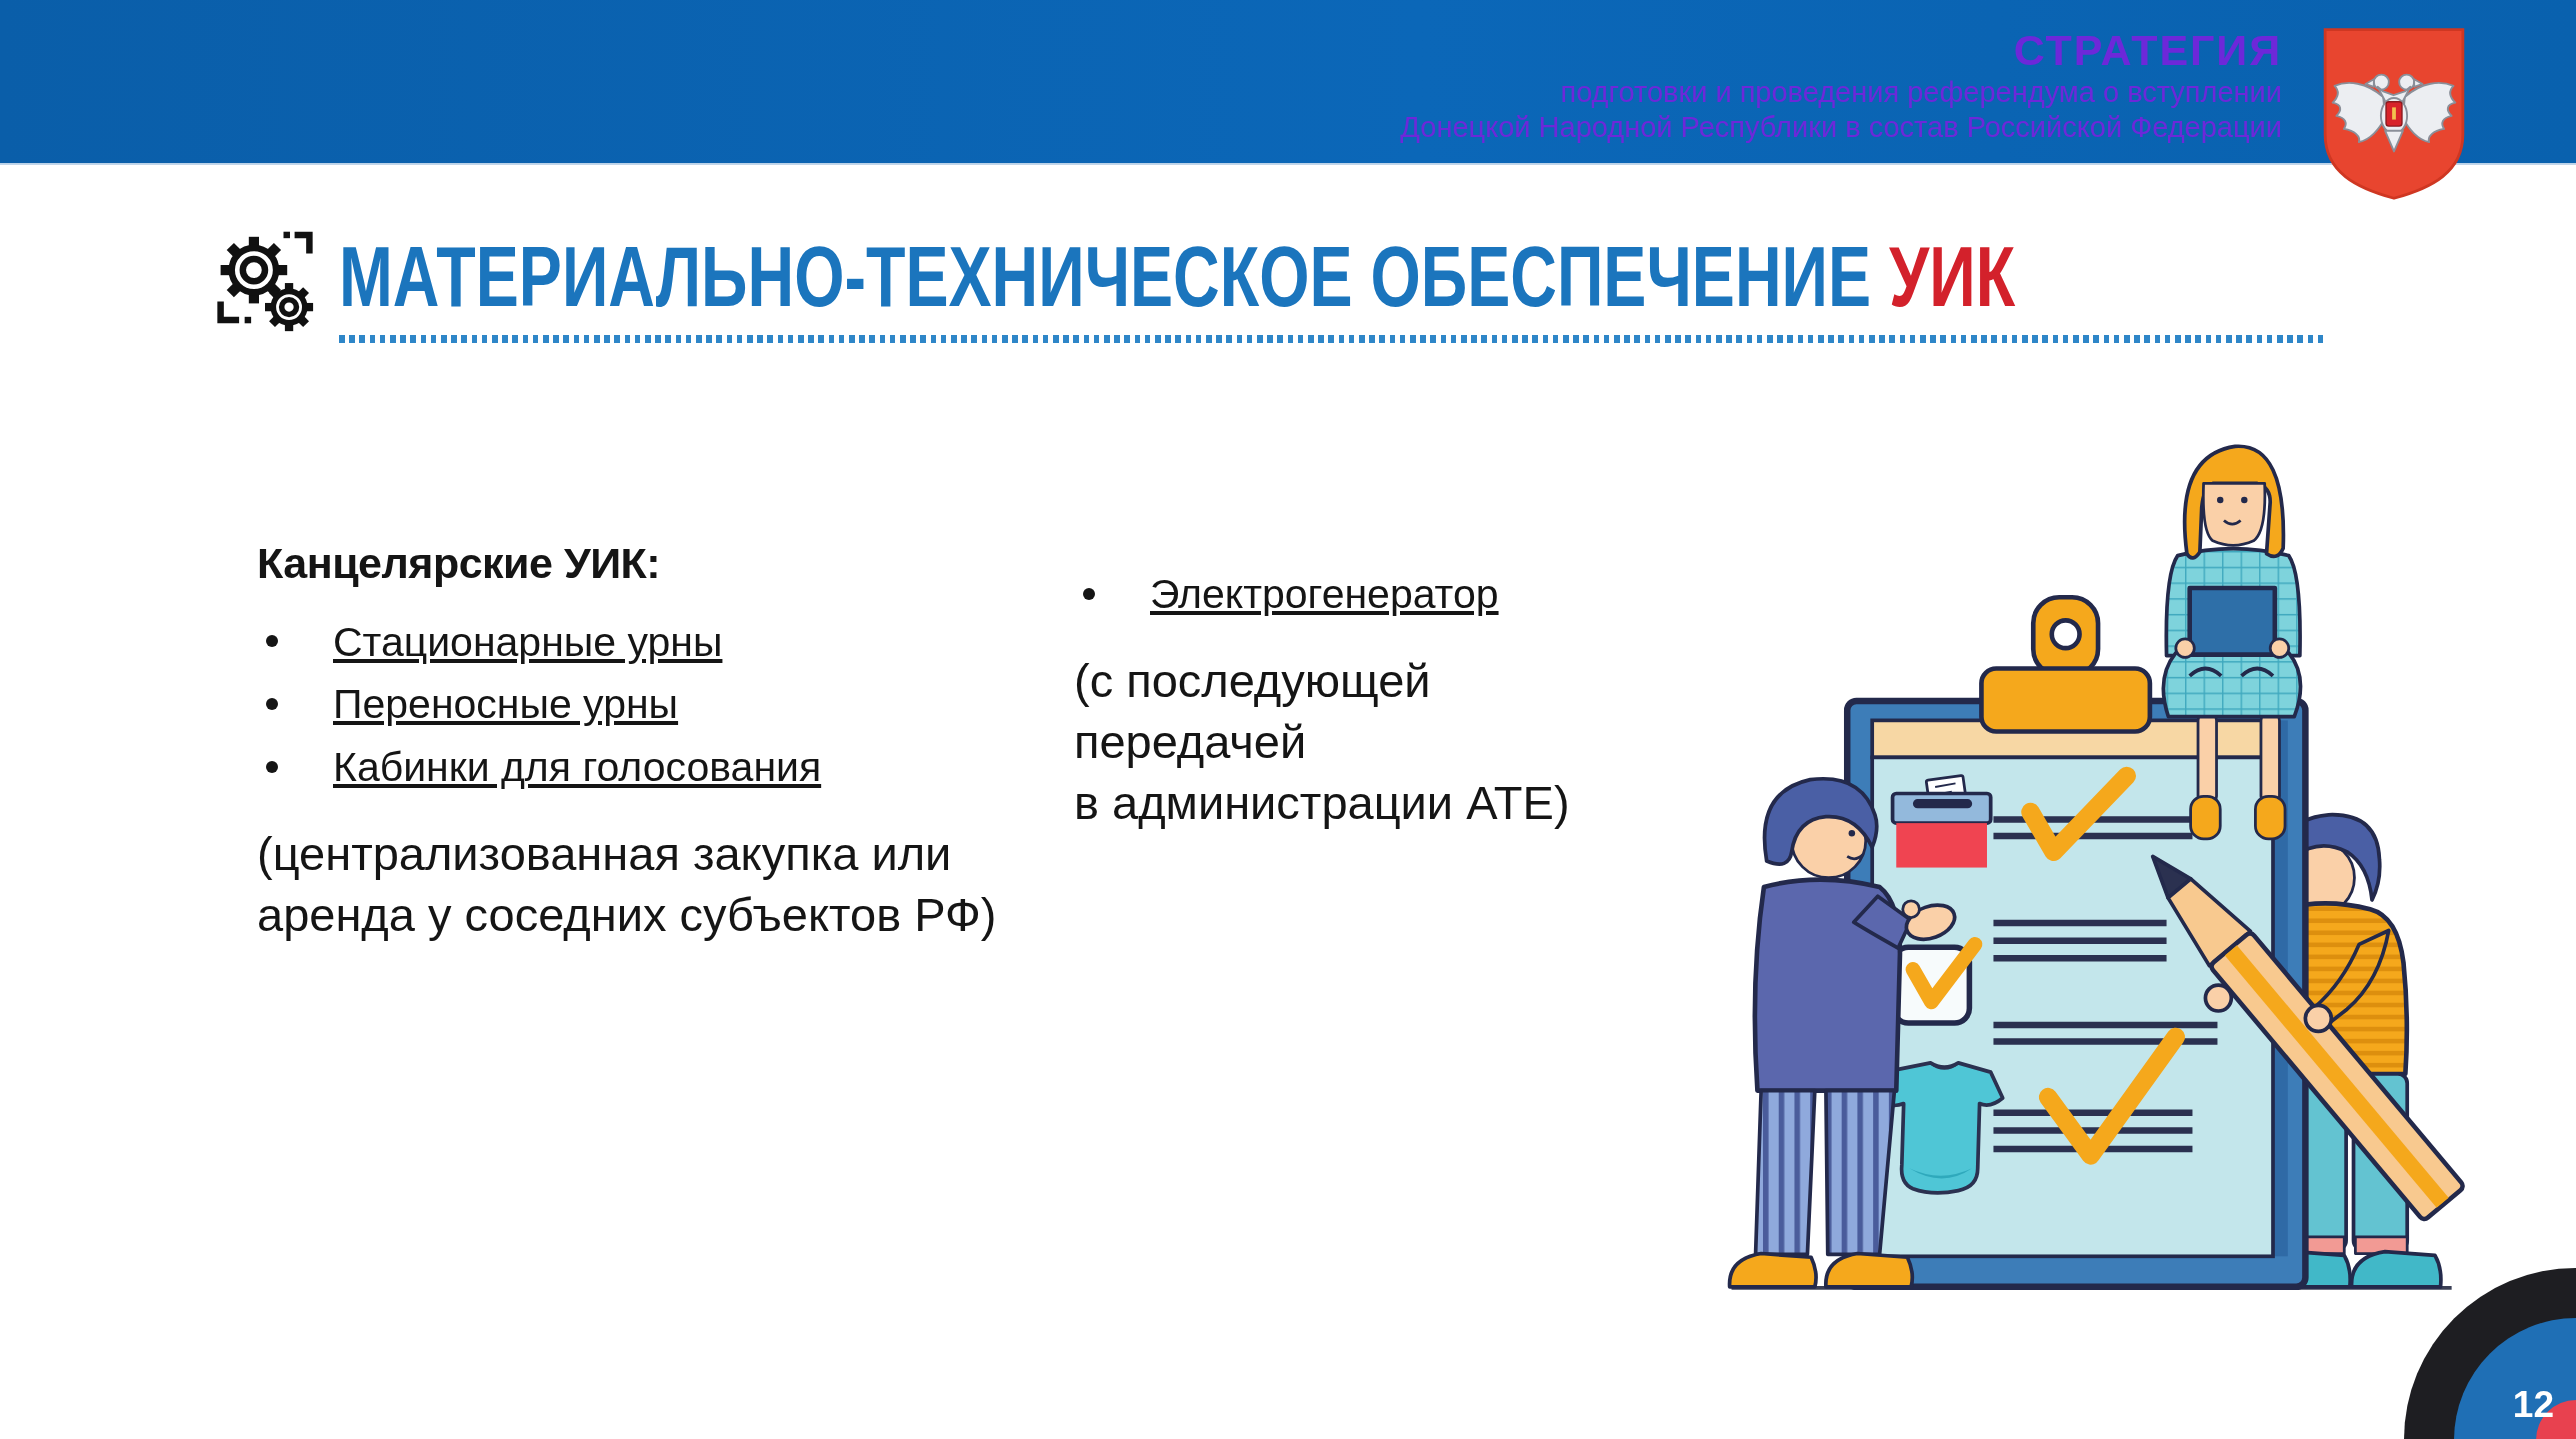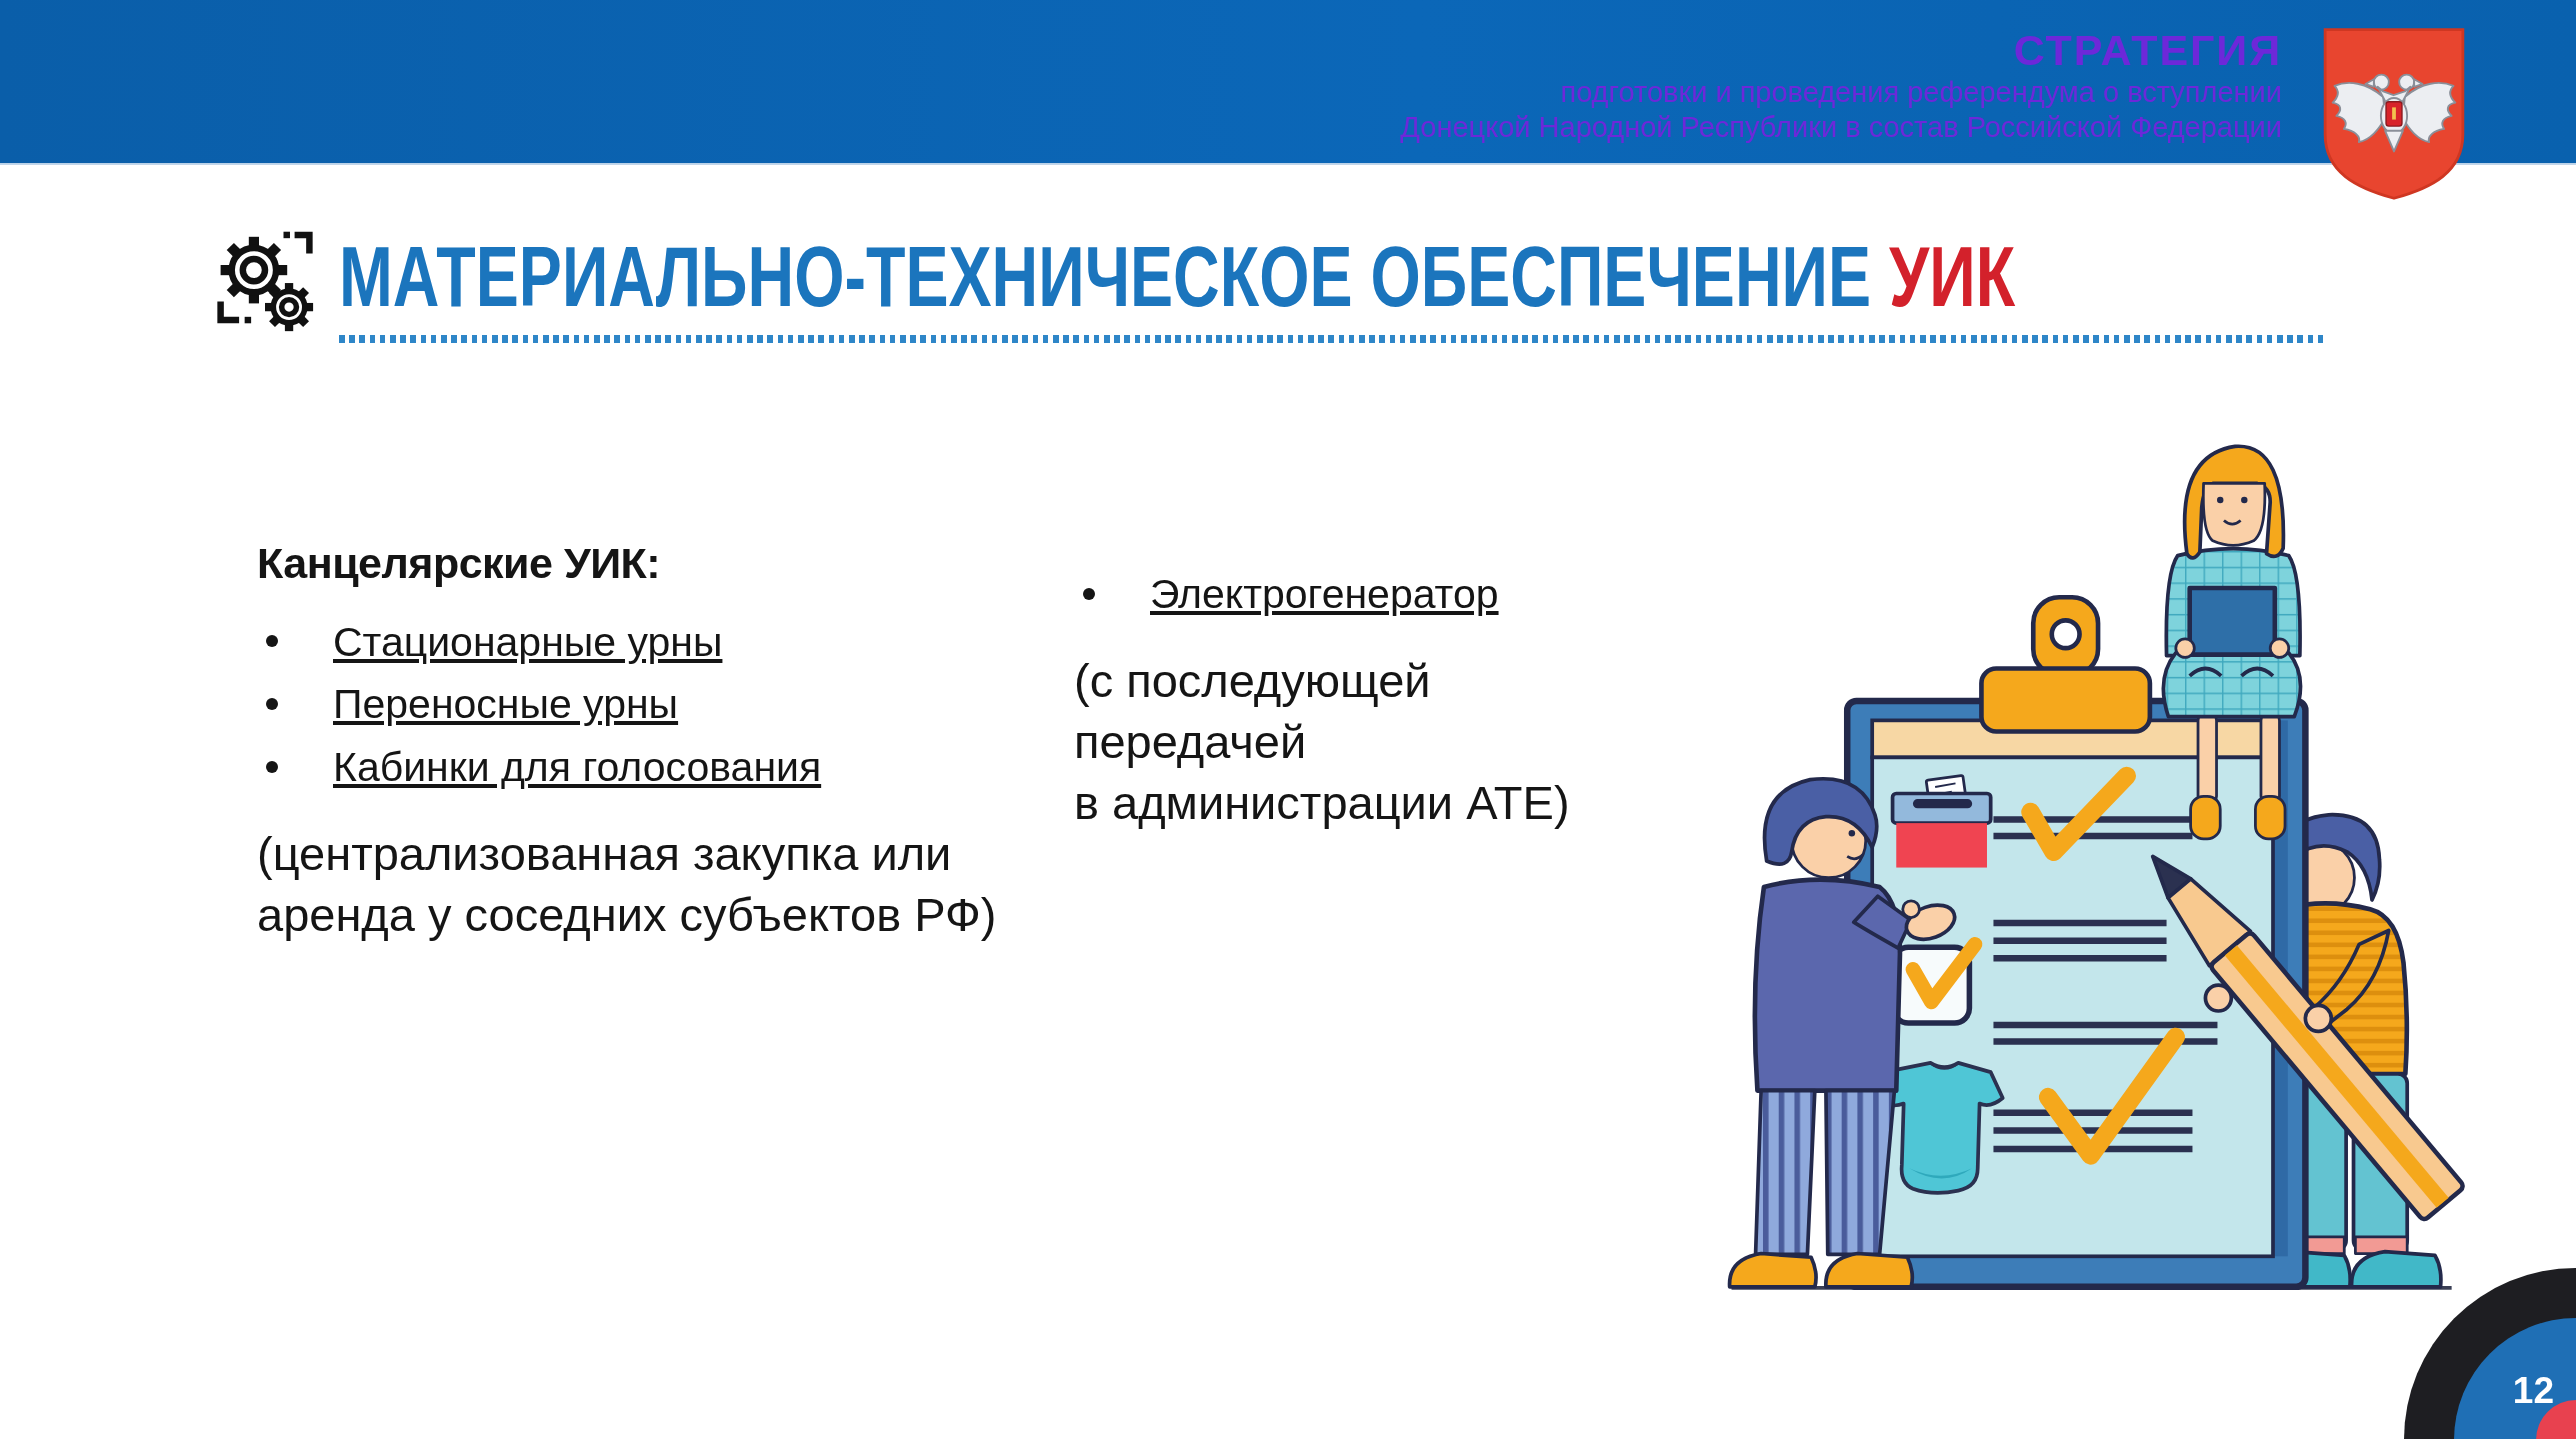"12" .badge-num { bottom: 28px -> 14px }
